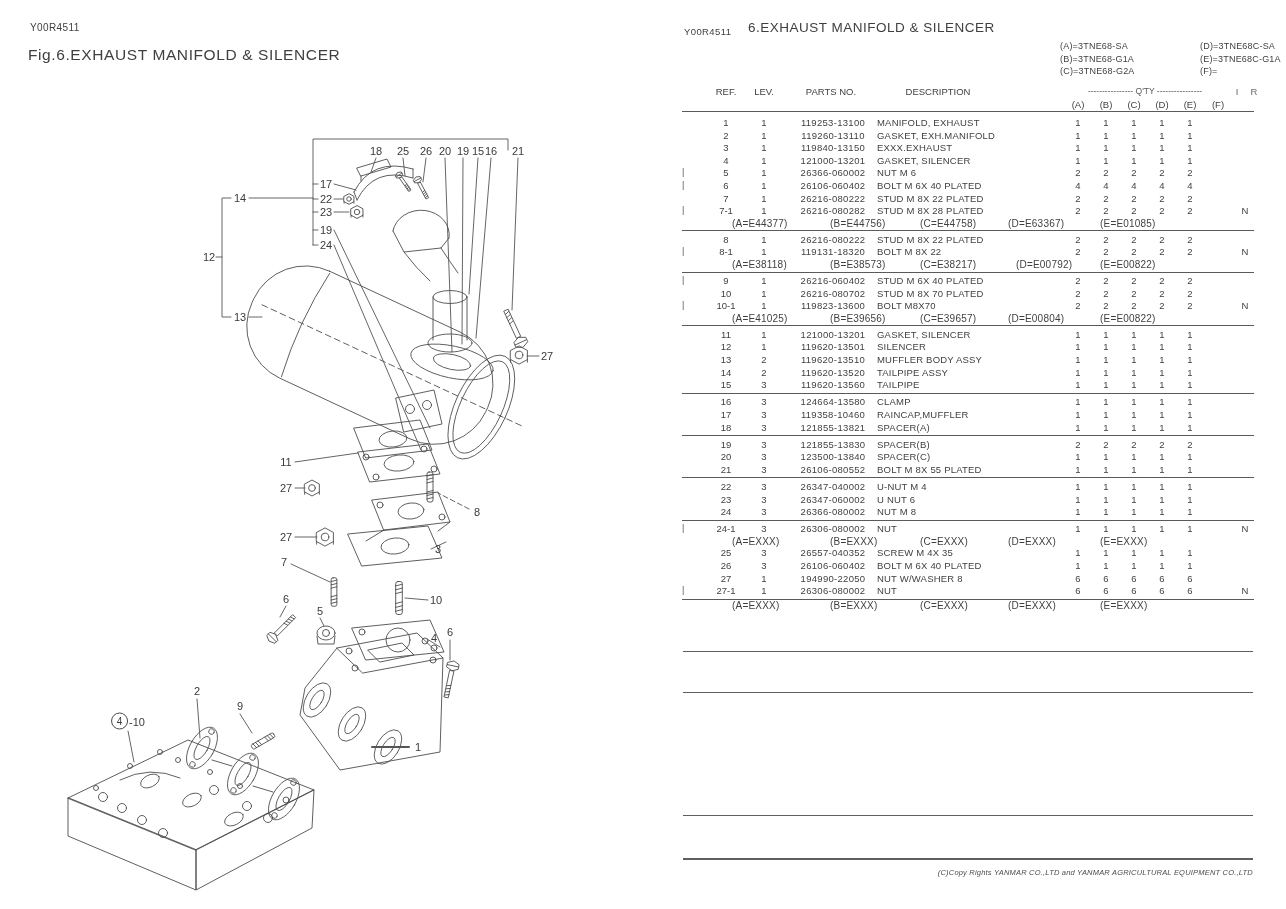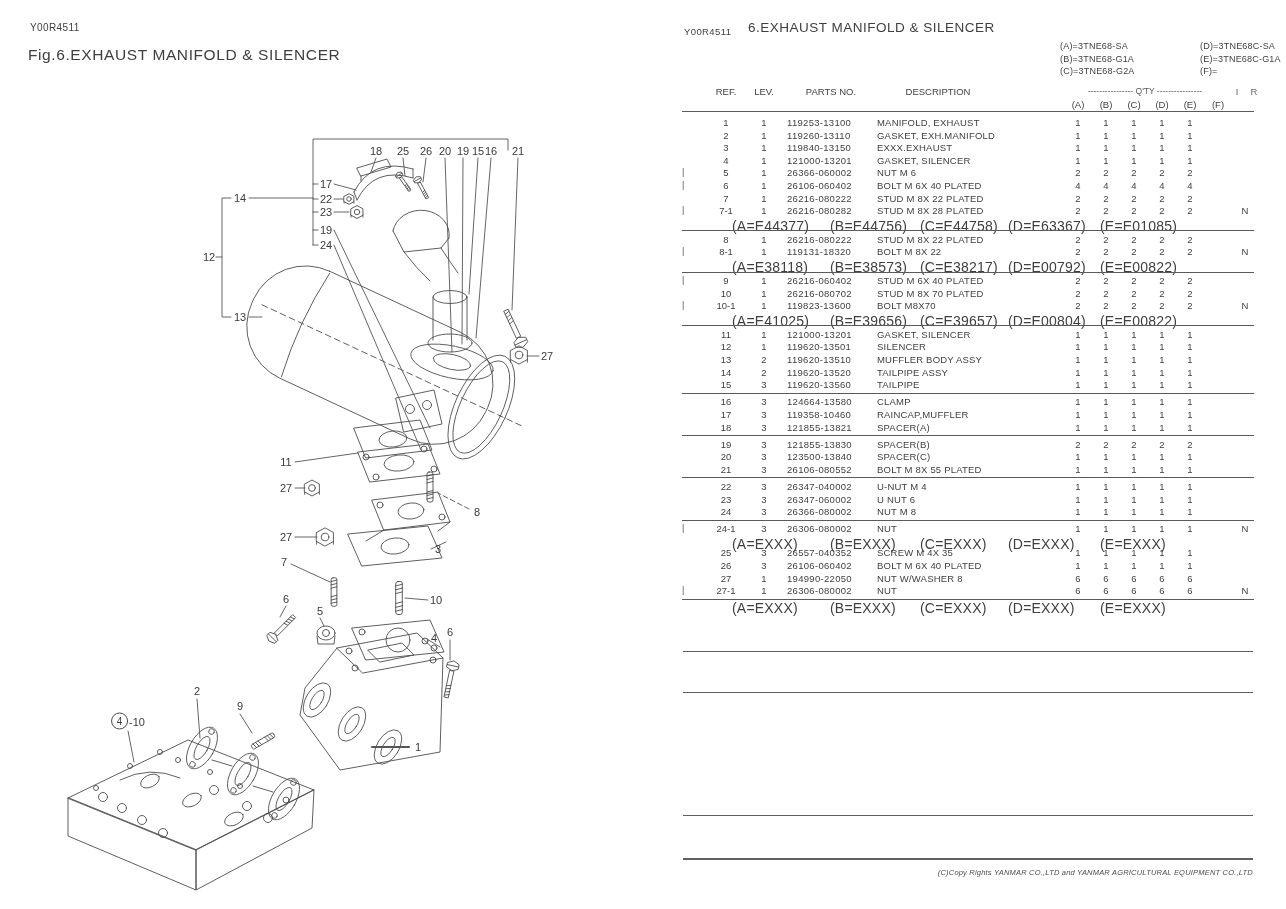"119253-13100" .c-parts { text-align: left -> center }
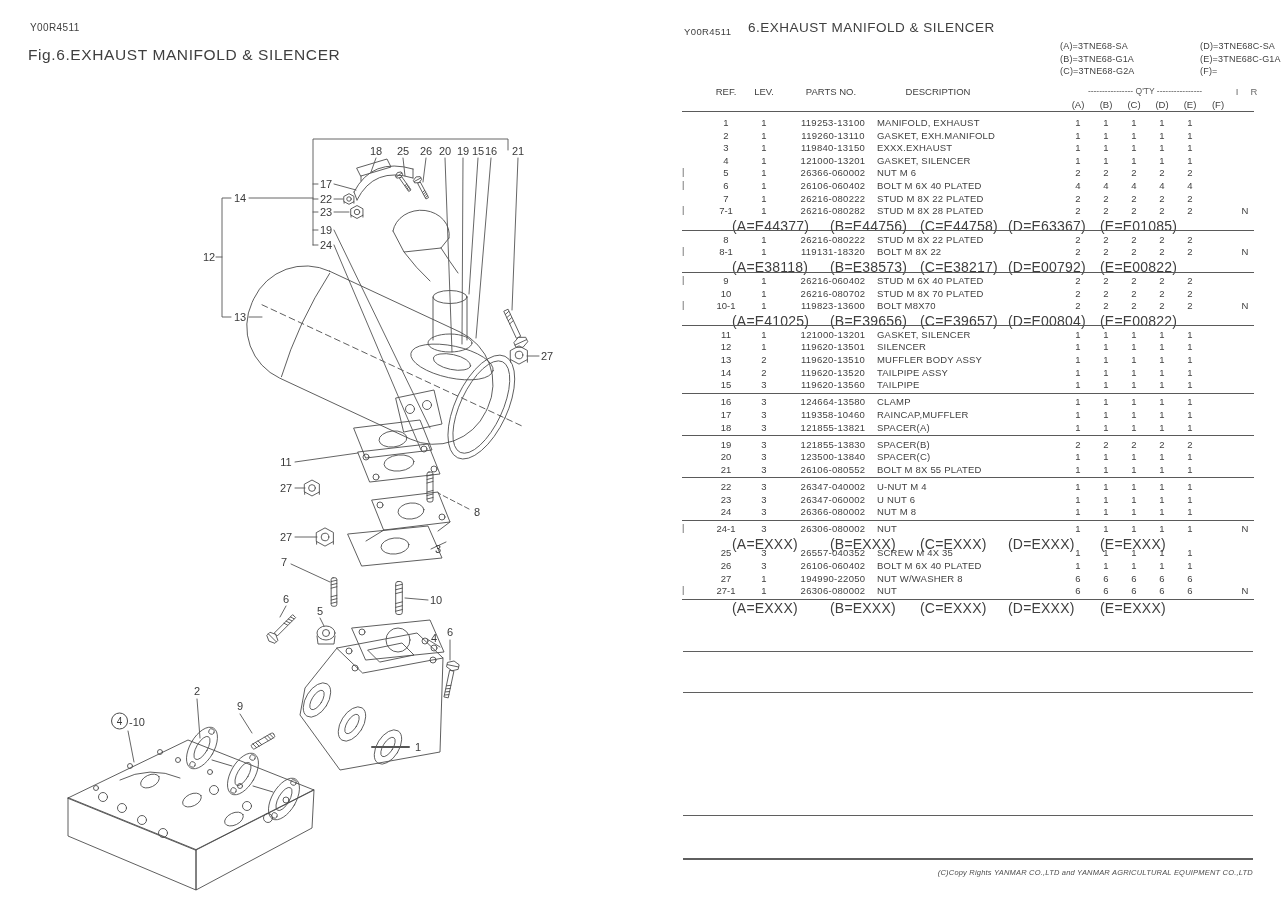"(A=E44377)" .sub span { font-size: 14px -> 10px }
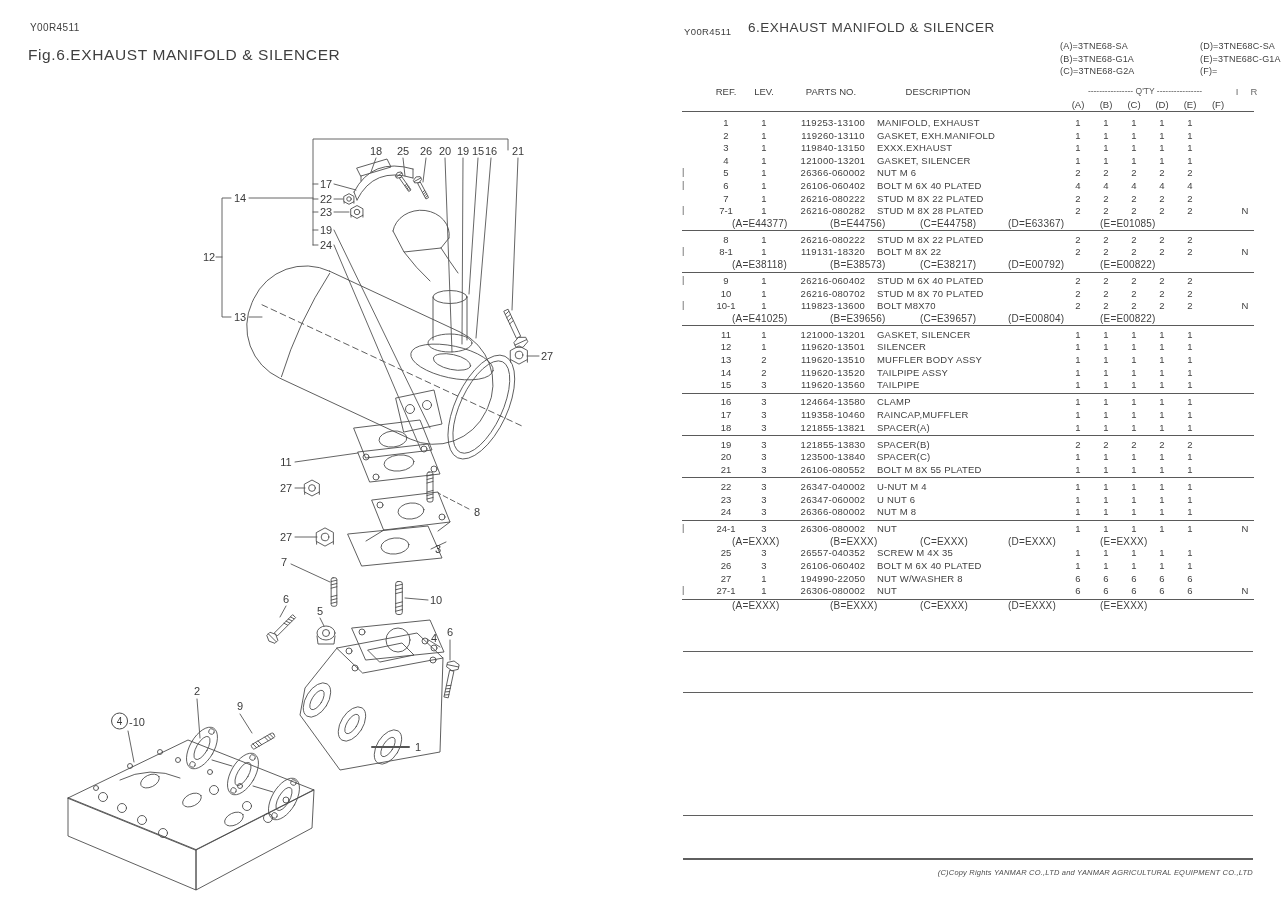"(D=E00792)" span { left: 326px -> 334px }
